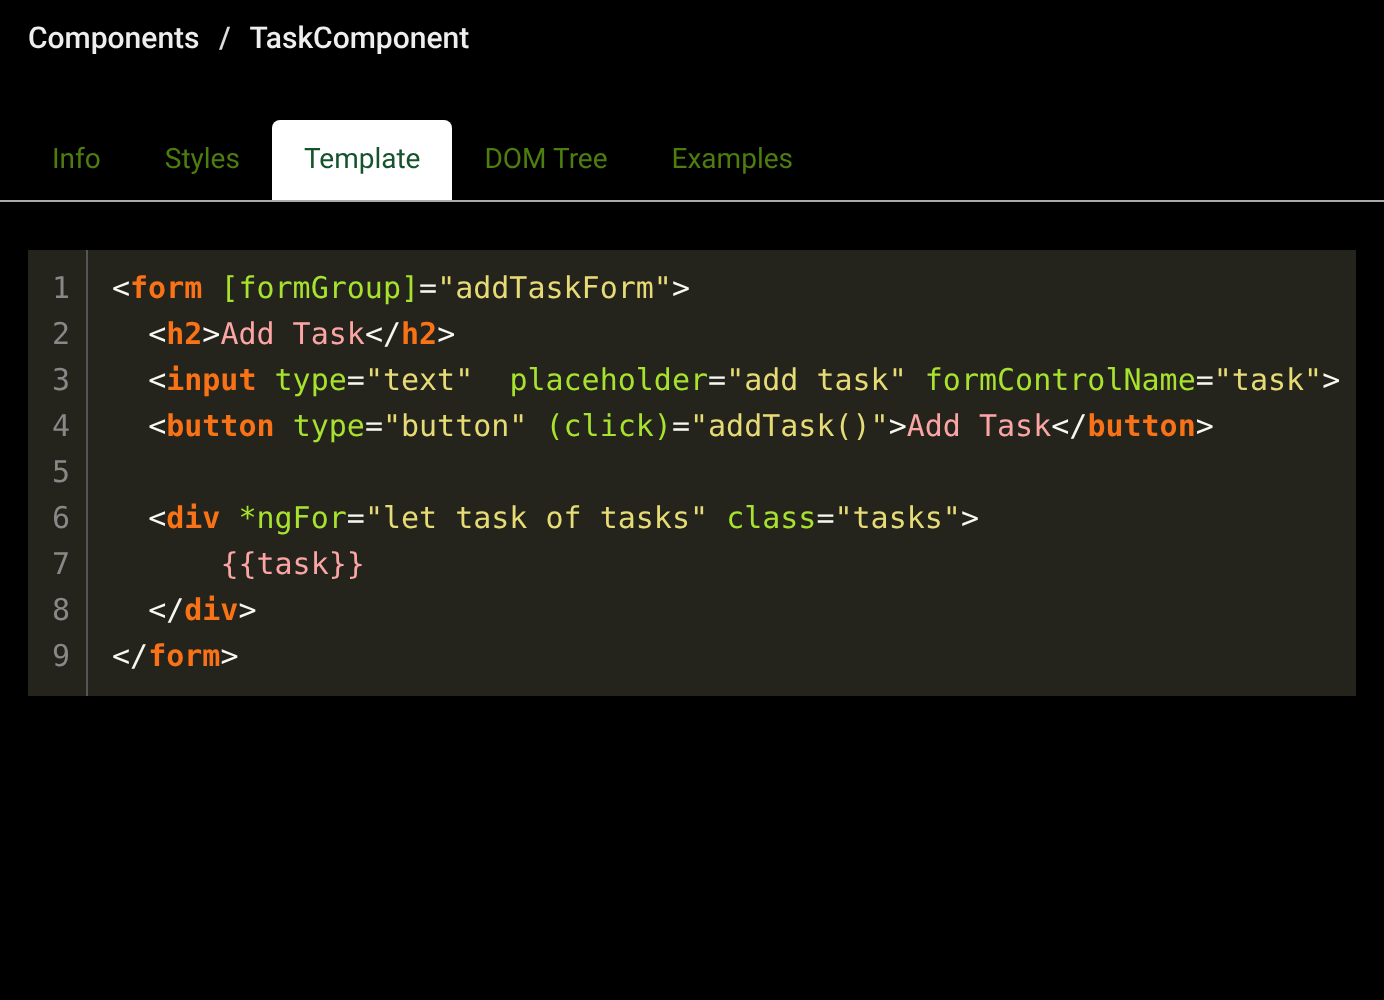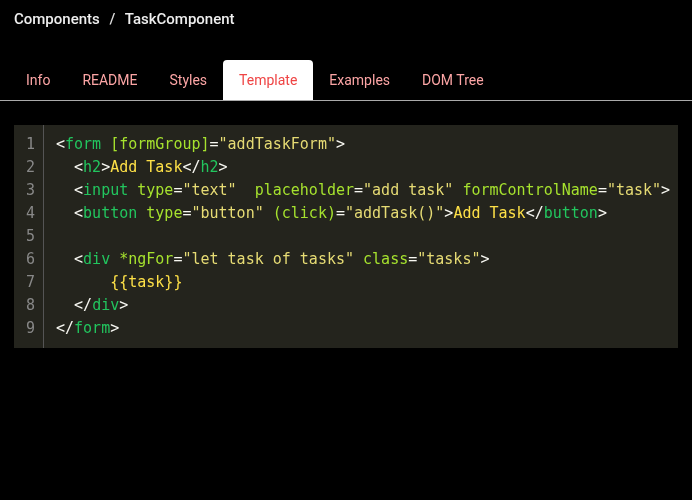"Info" .tab { color: #fca5a5 -> #4d7c0f }
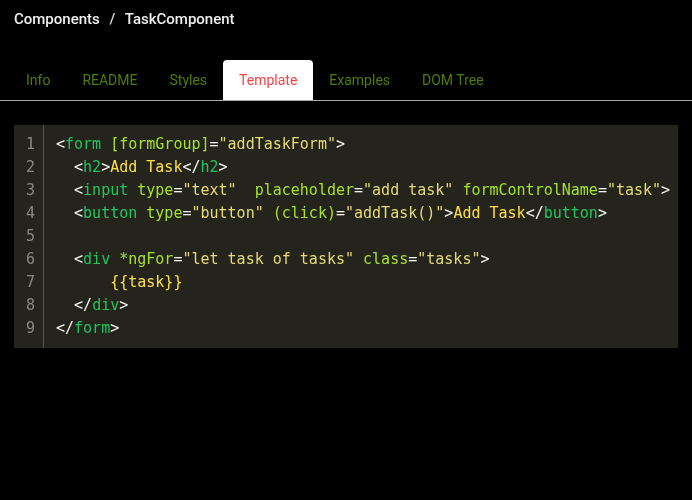"README" div.tab { html: <div>README</div> -> none }
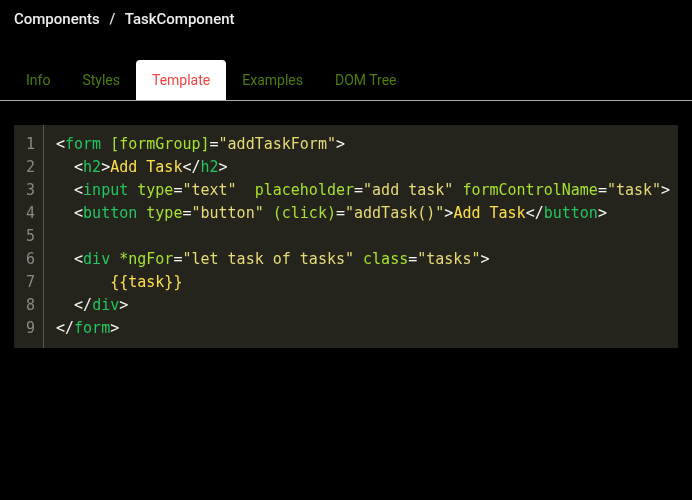"Template" .tab.active { color: #ef4444 -> #14532d }
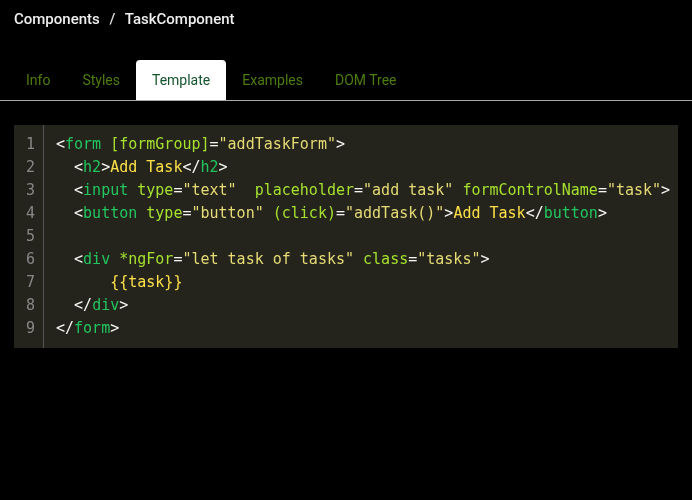"Examples" div.tab { order: before "DOM Tree" -> after "DOM Tree" }
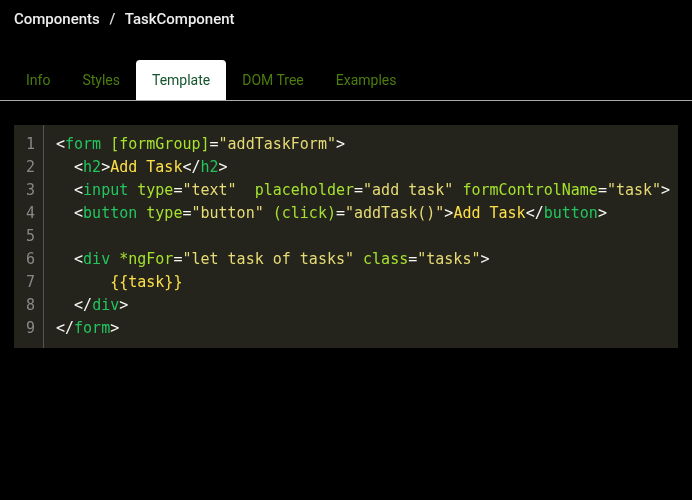"form" .tagn { color: #22c55e -> #f97316; font-weight: none -> bold }
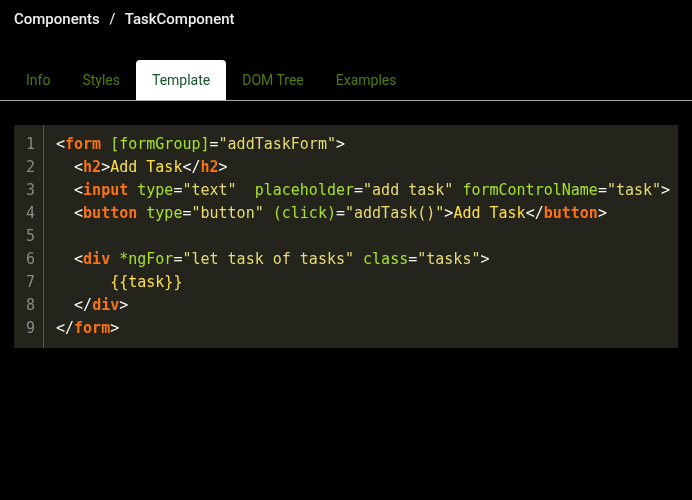"Add Task" .txt { color: #fde047 -> #fca5a5 }
